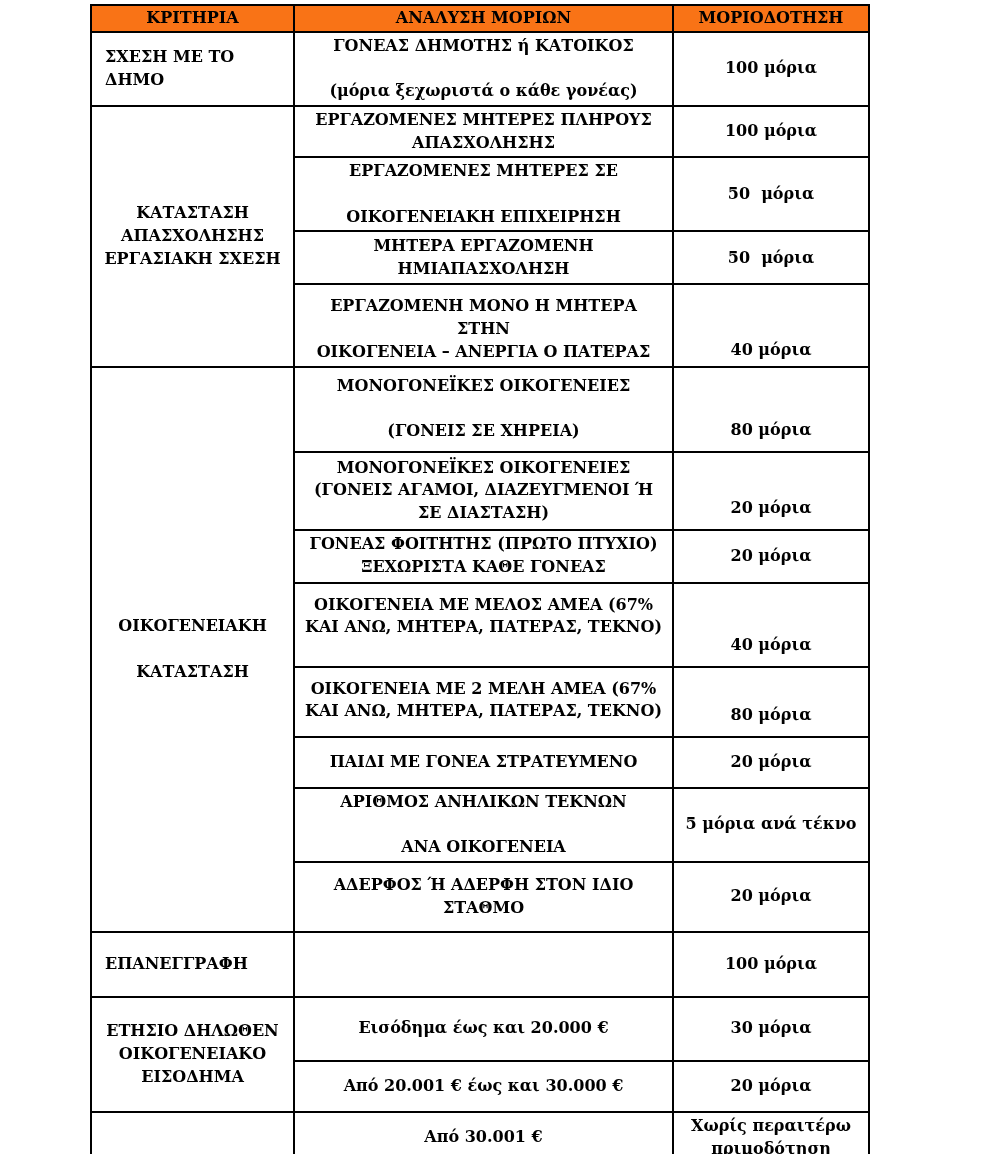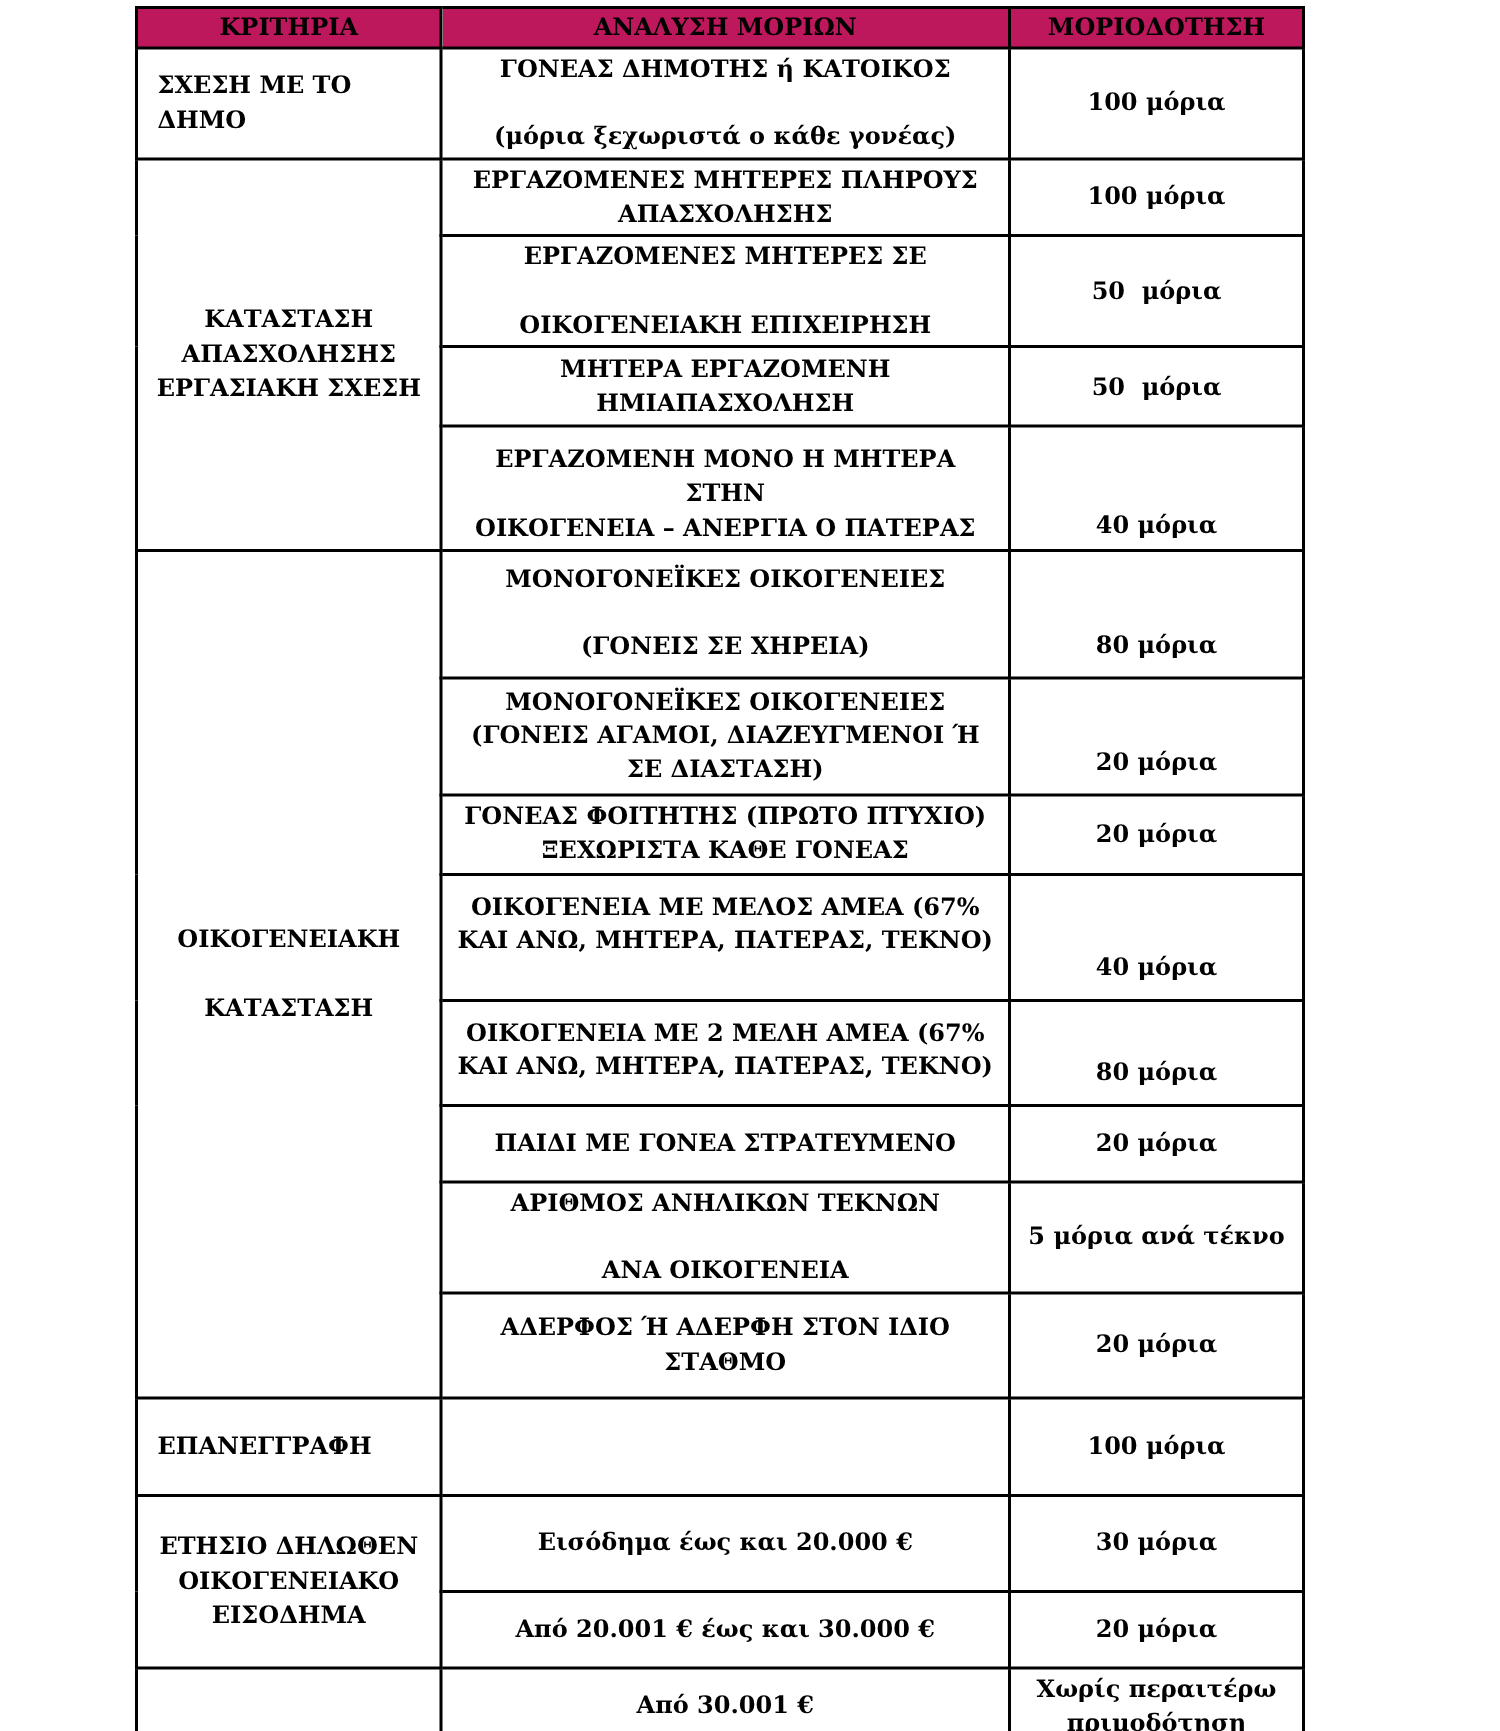"ΚΡΙΤΗΡΙΑ" th { background: #be185d -> #f97316 }
